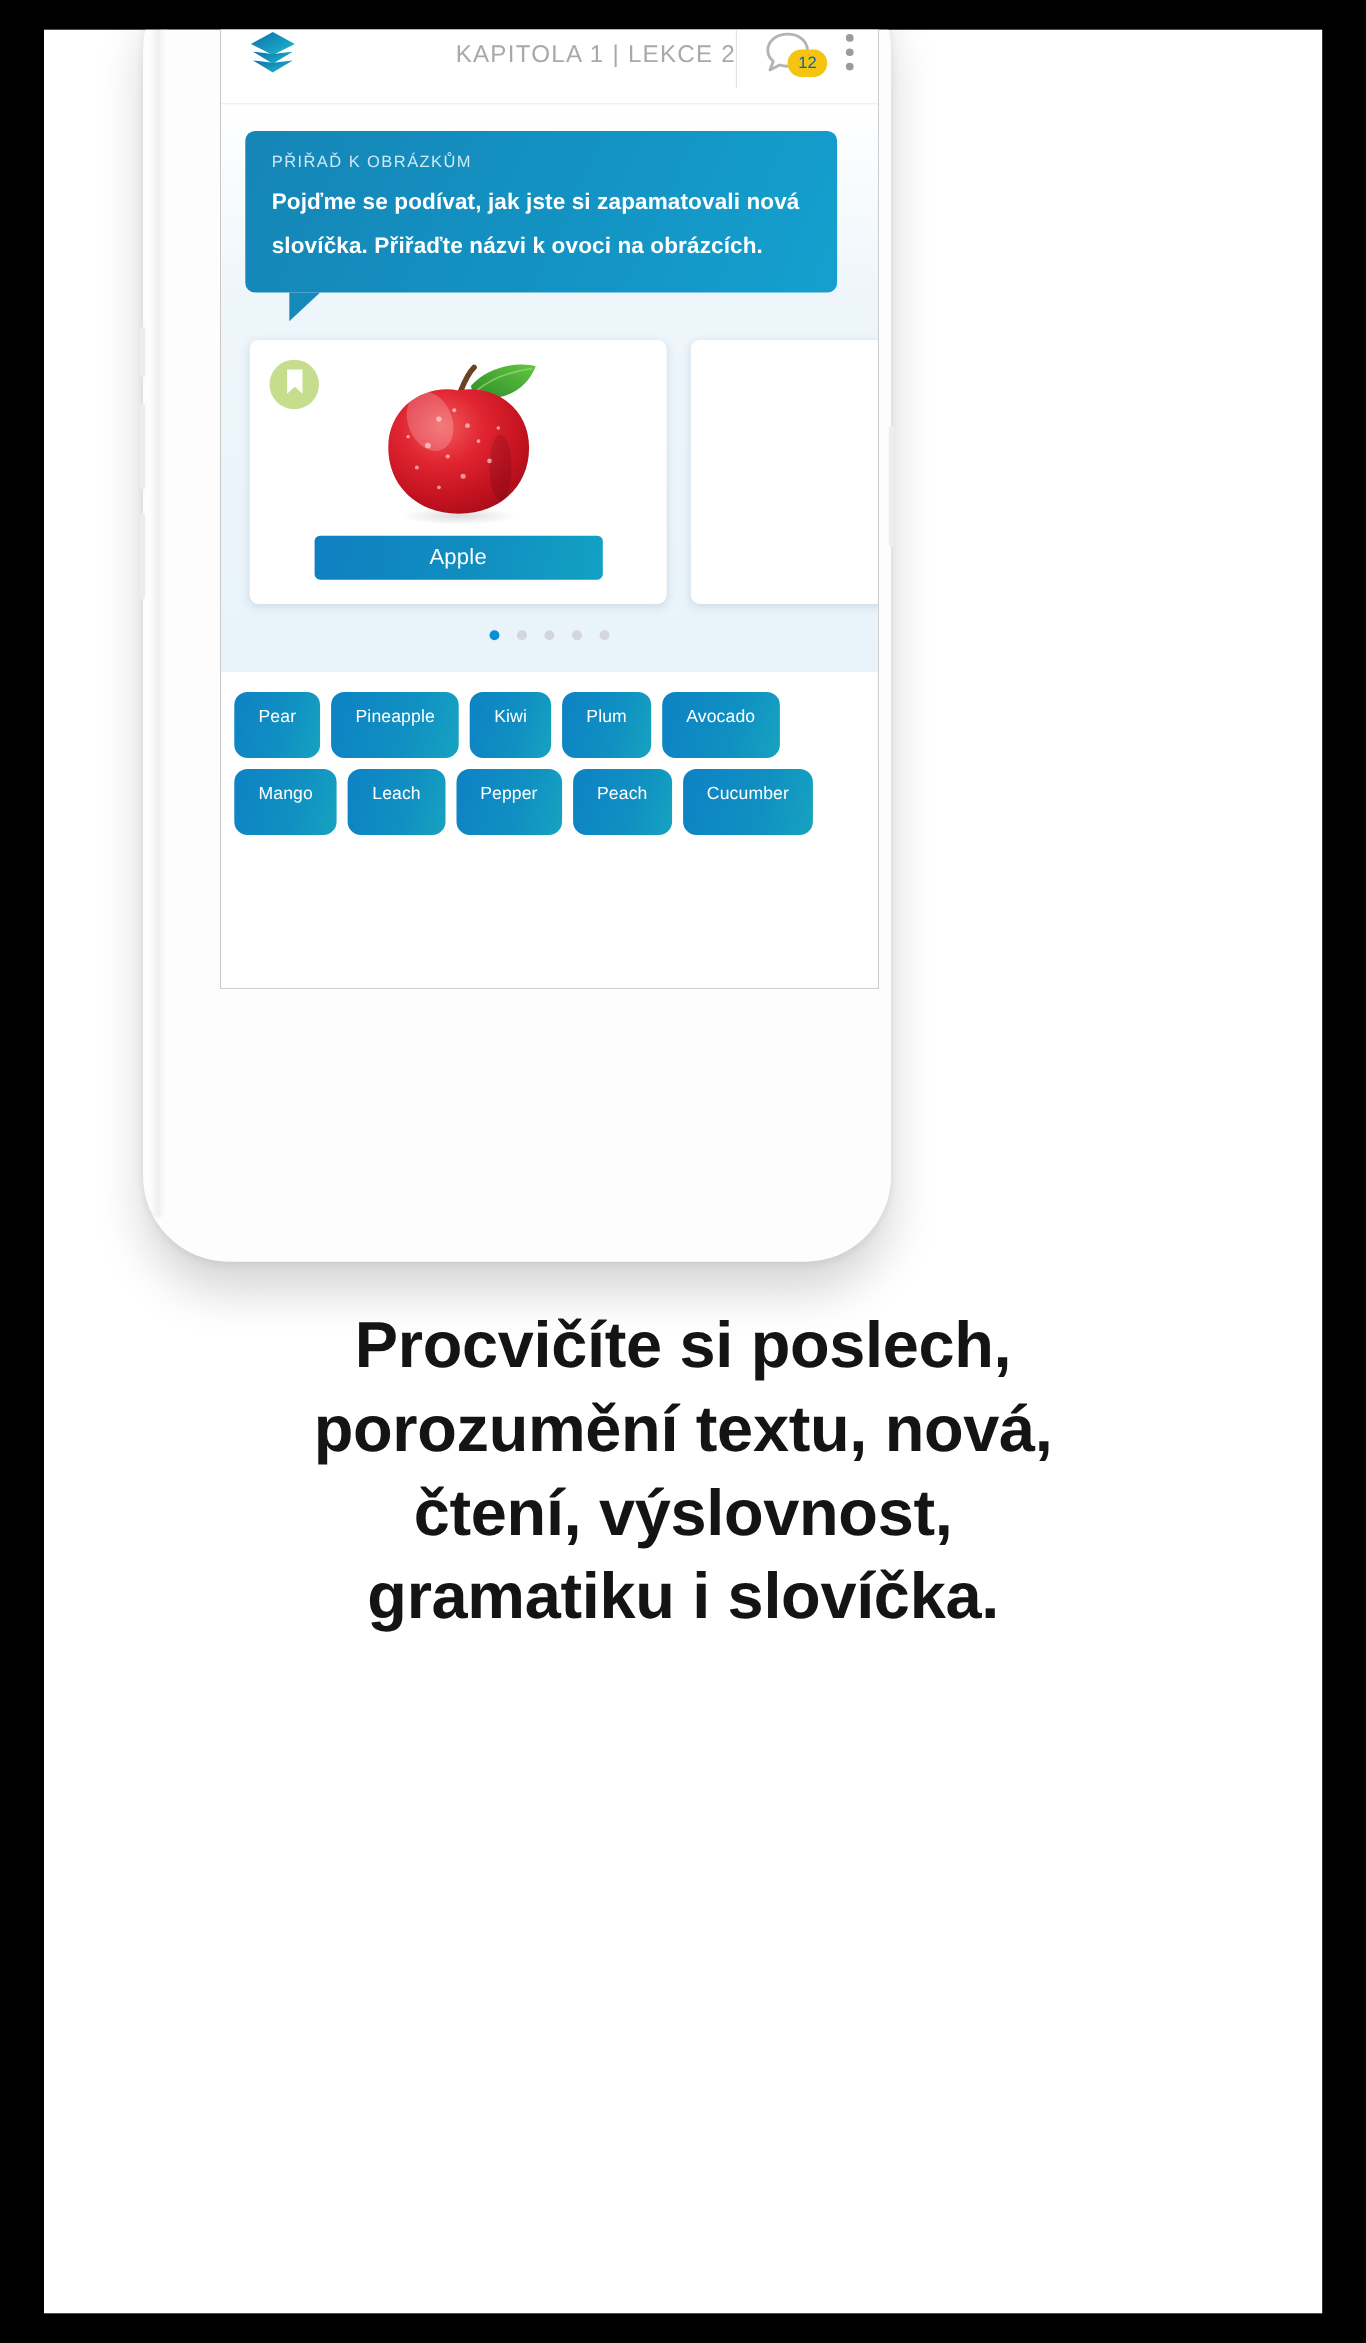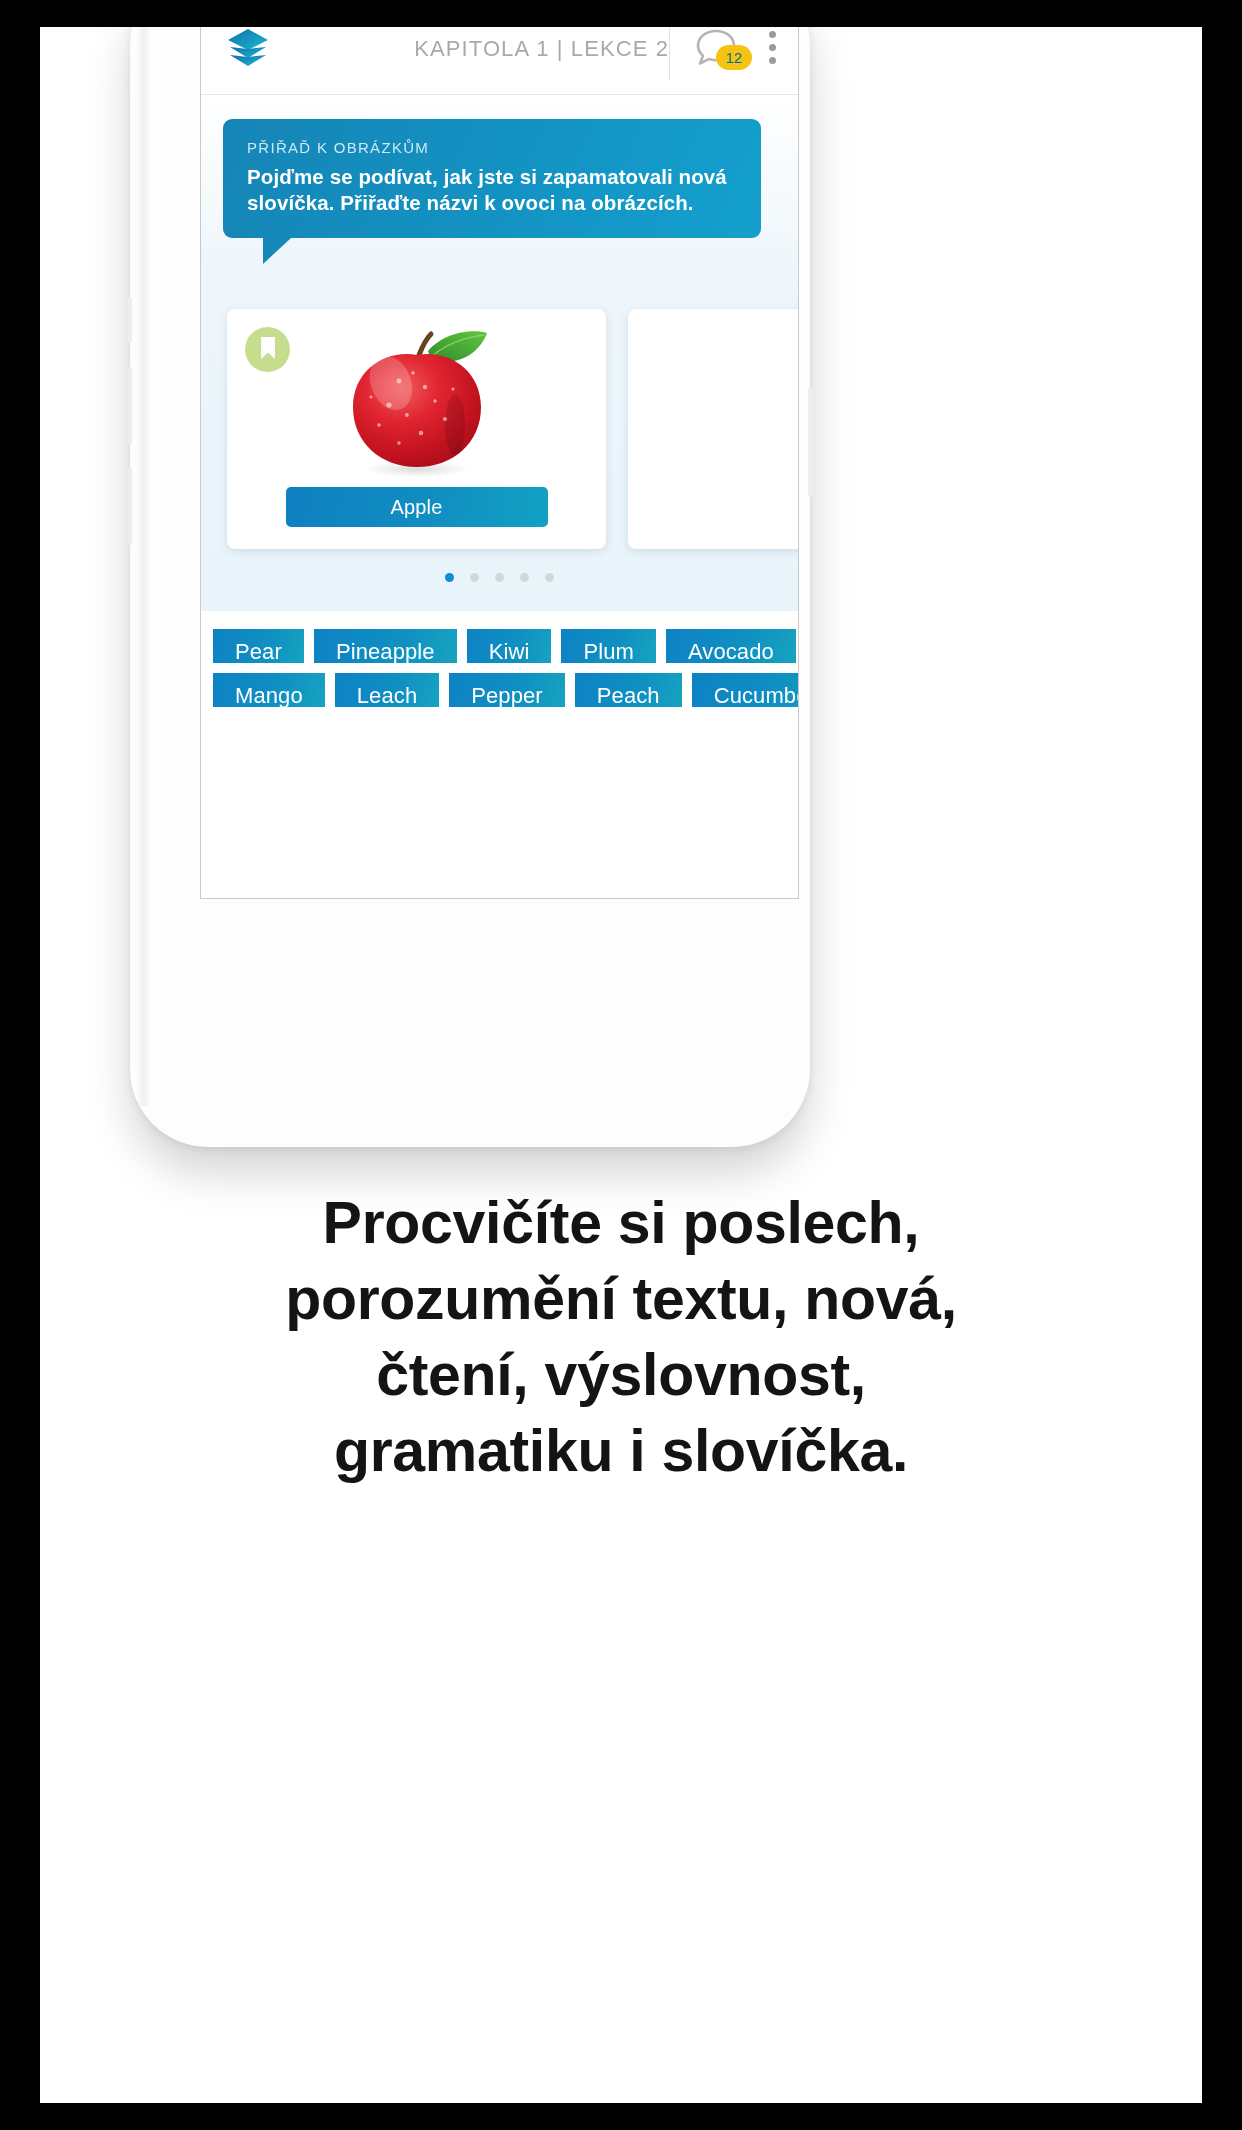"Pojďme se podívat, jak jste" .bubble-text { line-height: 26px -> 40px }
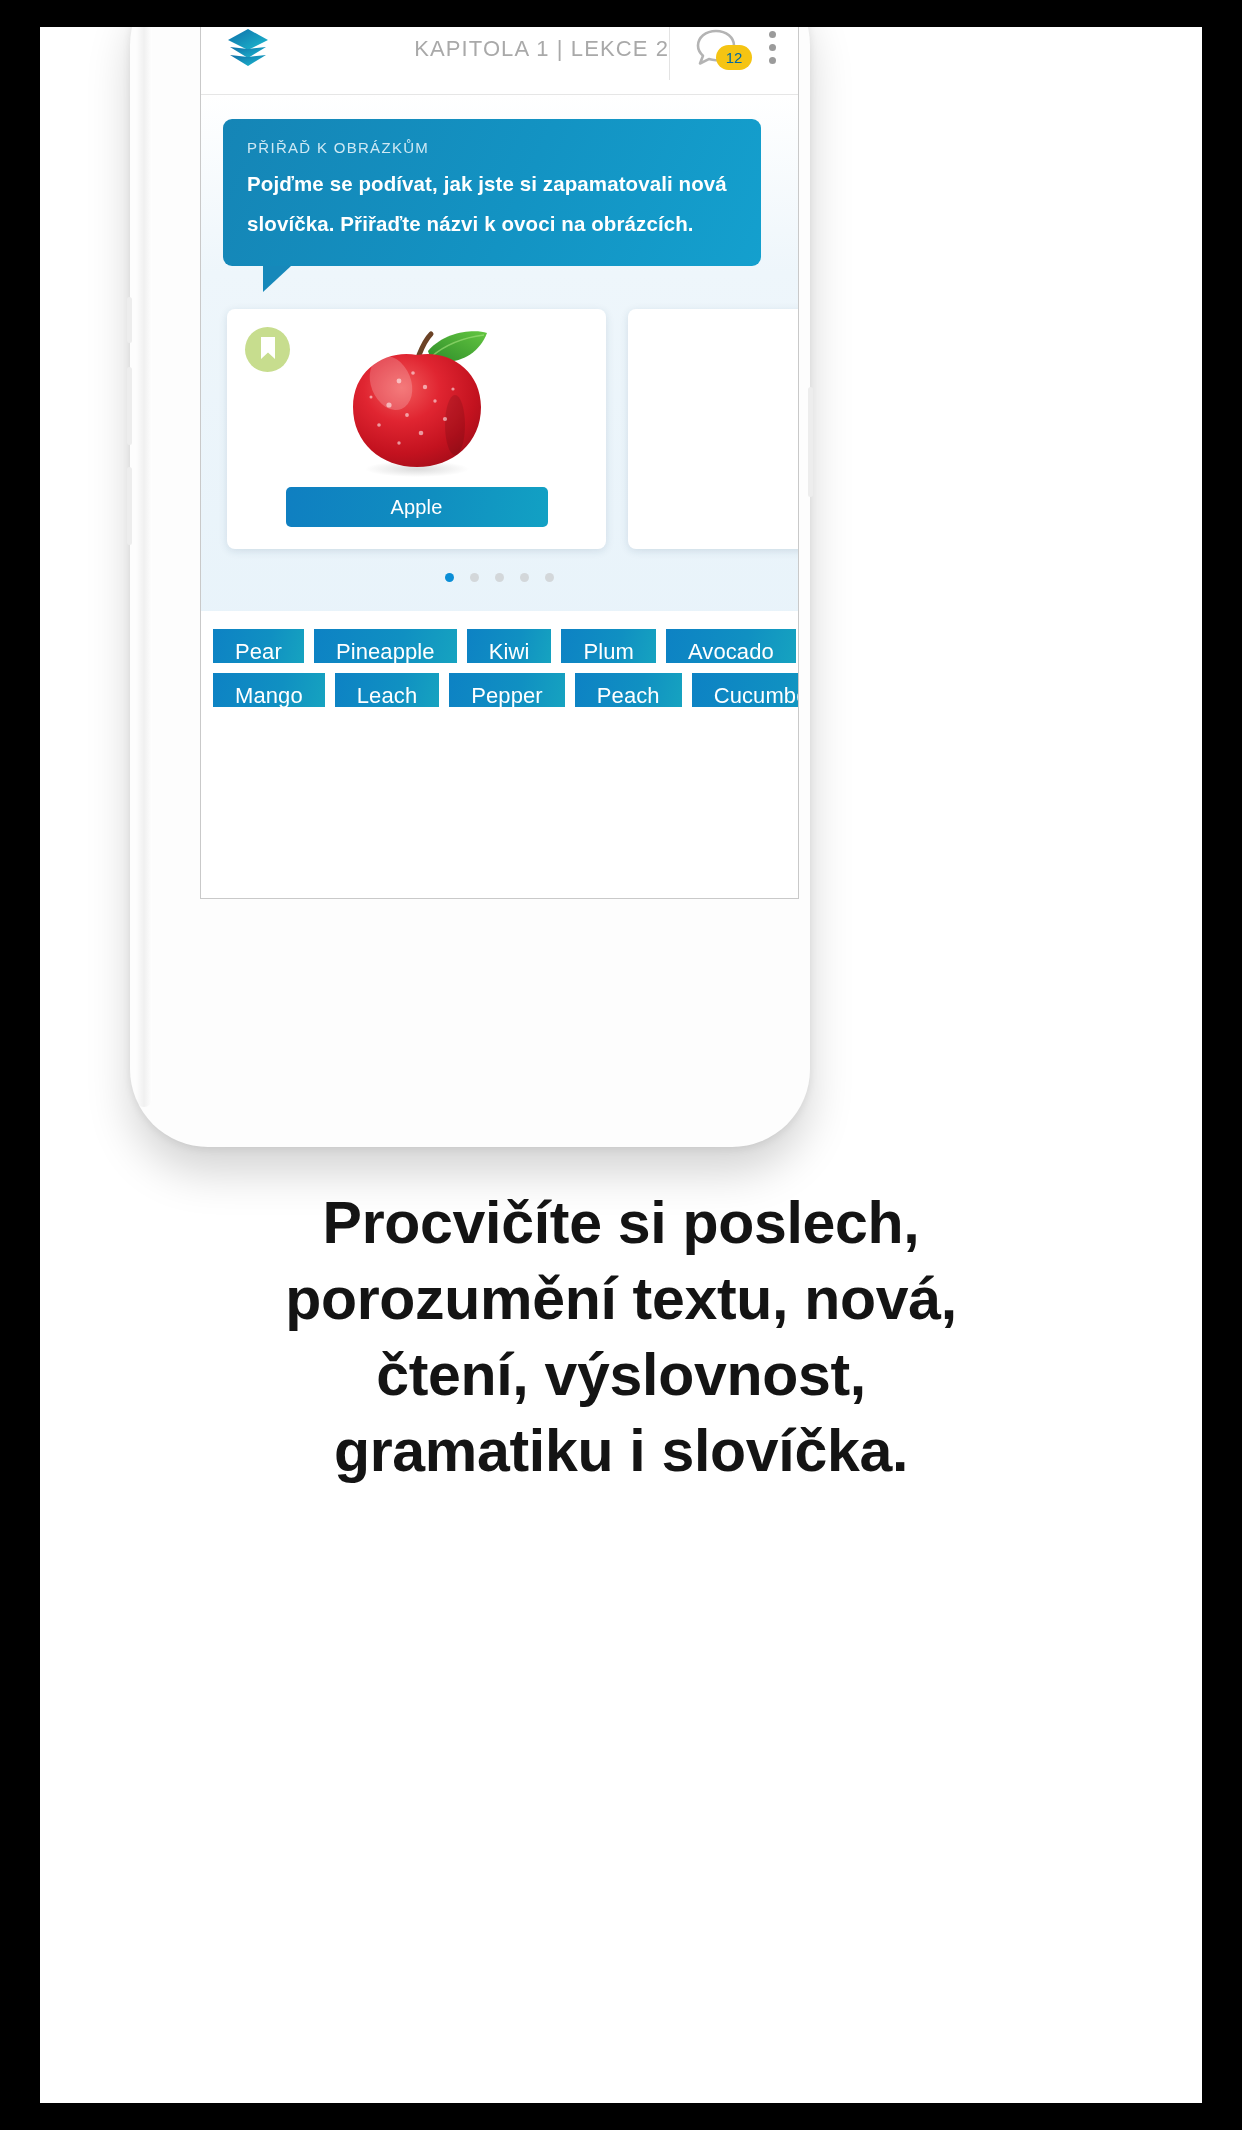"Pear" .chip { border-radius: 0 -> 12px; font-size: 22px -> 16px; height: 34px -> 60px }
